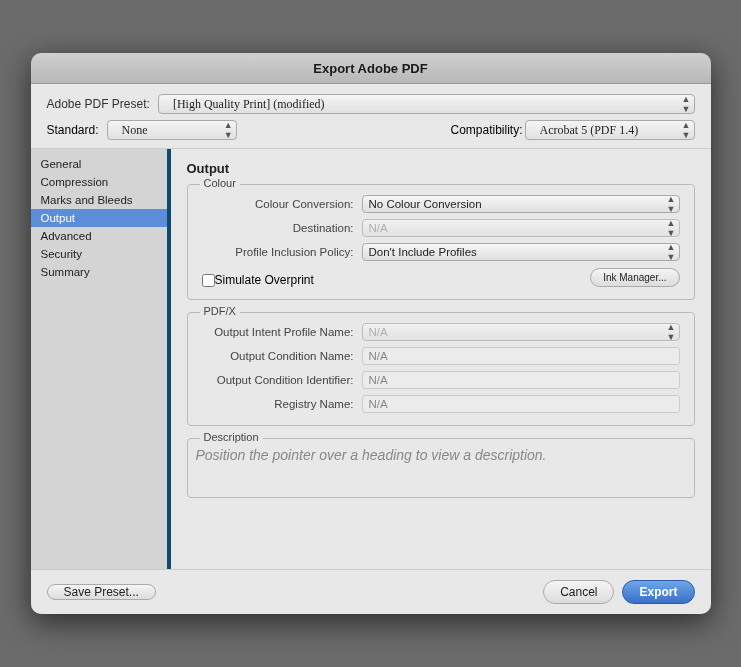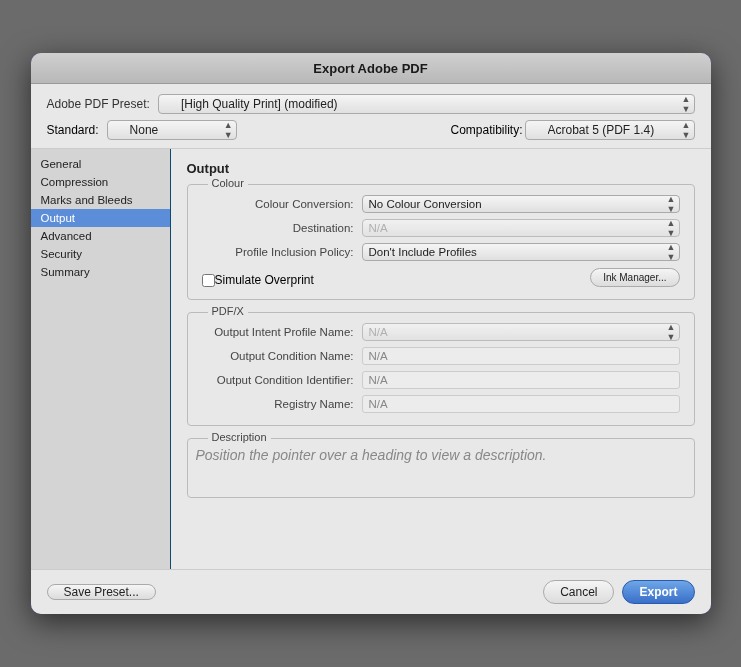"[High Quality Print] (modified)" .mac-select { font-family: none -> Liberation Serif, serif; padding: 2px 20px 2px 22px -> 2px 20px 2px 14px }
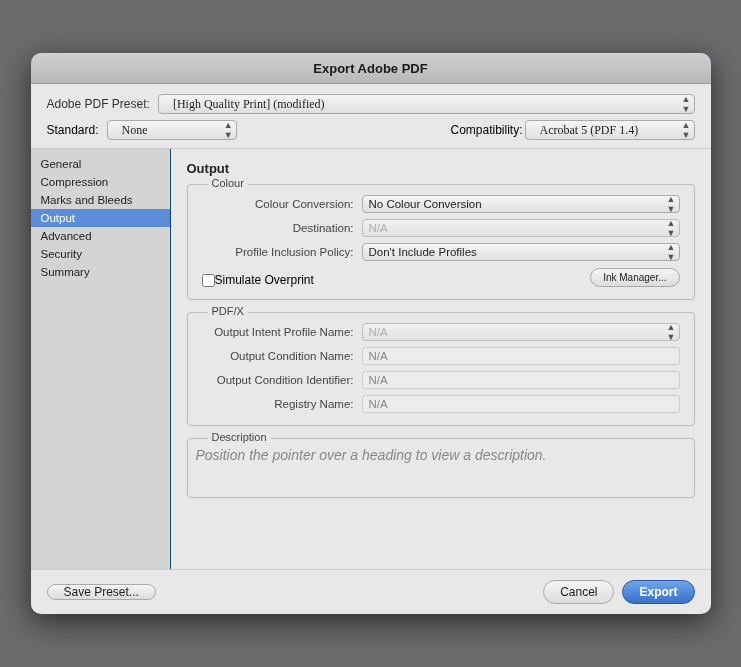"General" .sidebar { border-right: 1px solid #0c4a6e -> 4px solid #0c4a6e }
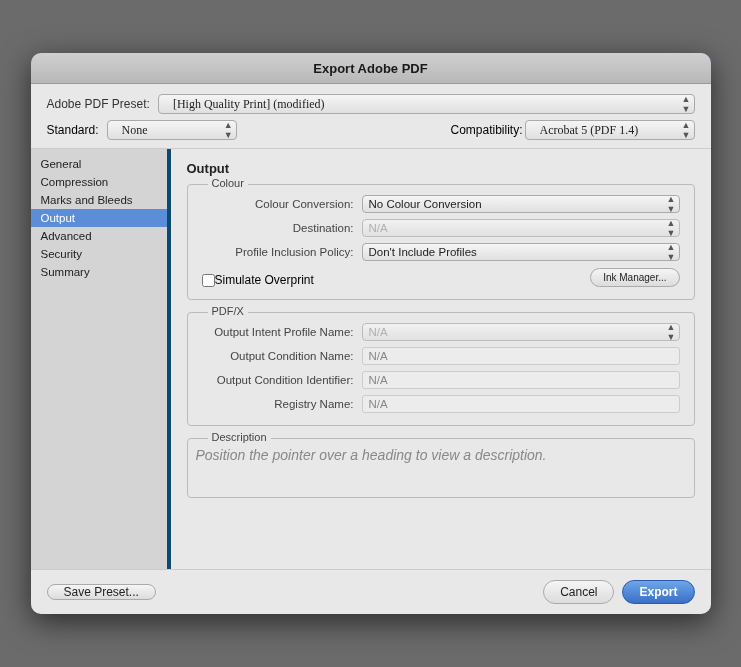"Colour" .group-box-title { left: 20px -> 12px }
